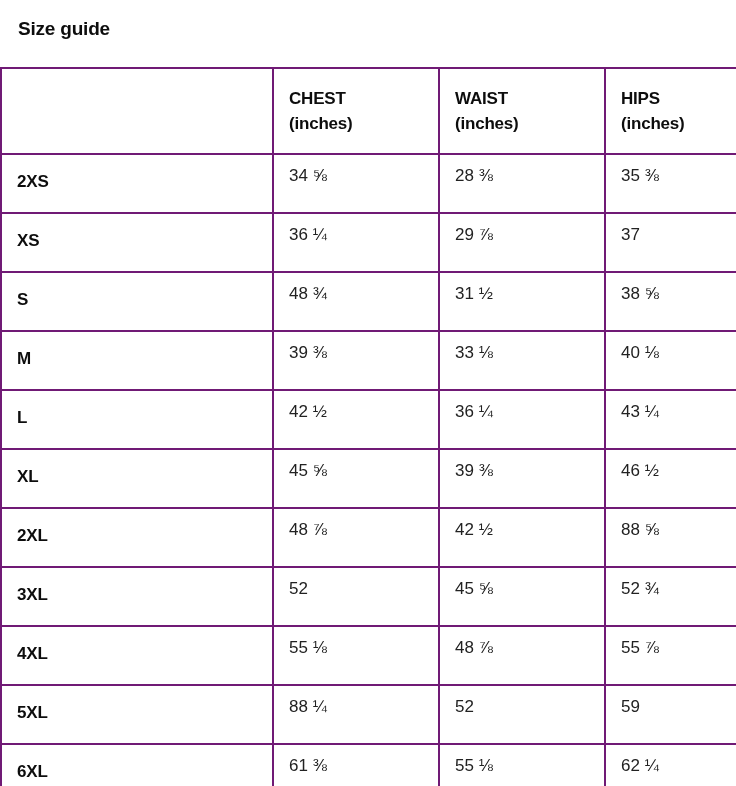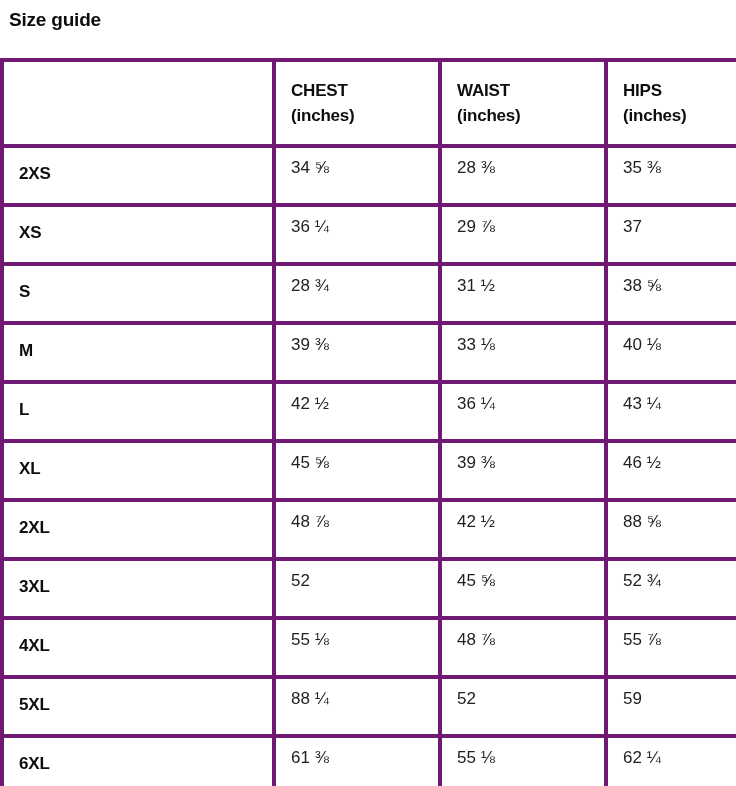"Size guide" .page-title { margin: 8px -> 17px }
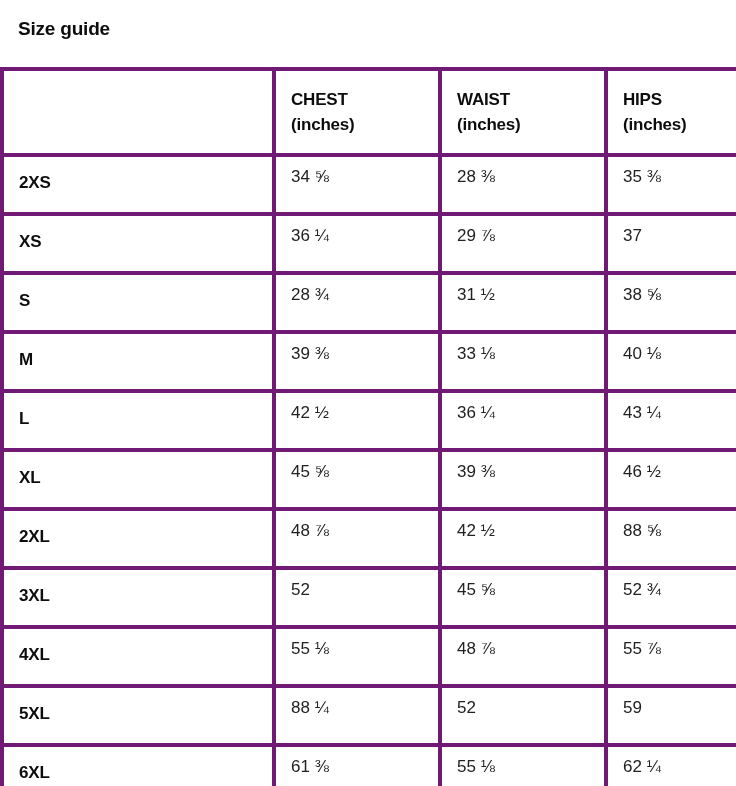"CHEST" .size-guide th, .size-guide td { border: 4px solid #701a75 -> 2px solid #701a75 }
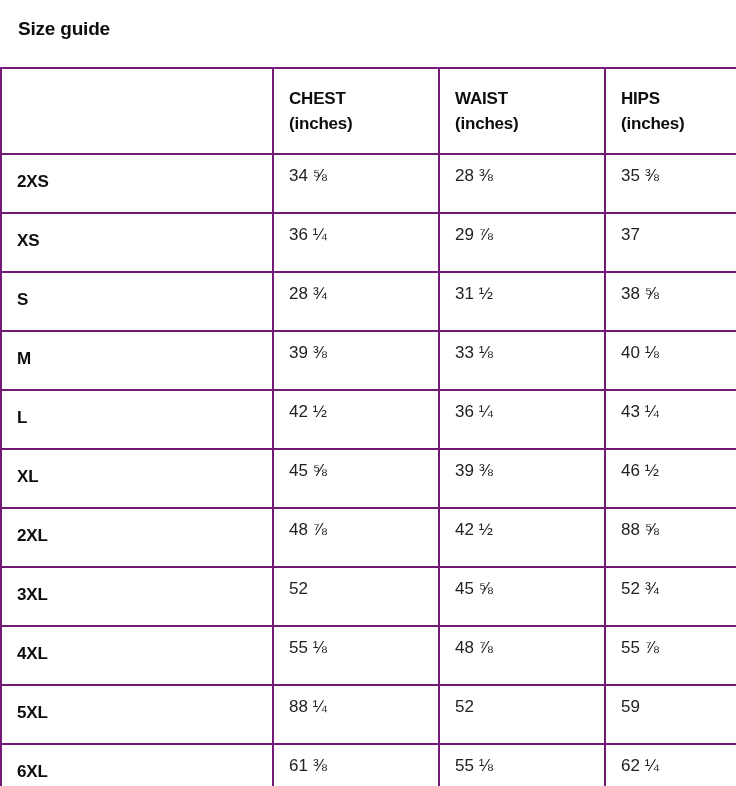"28 ¾" td.value-cell { text: 28 -> 48 }
